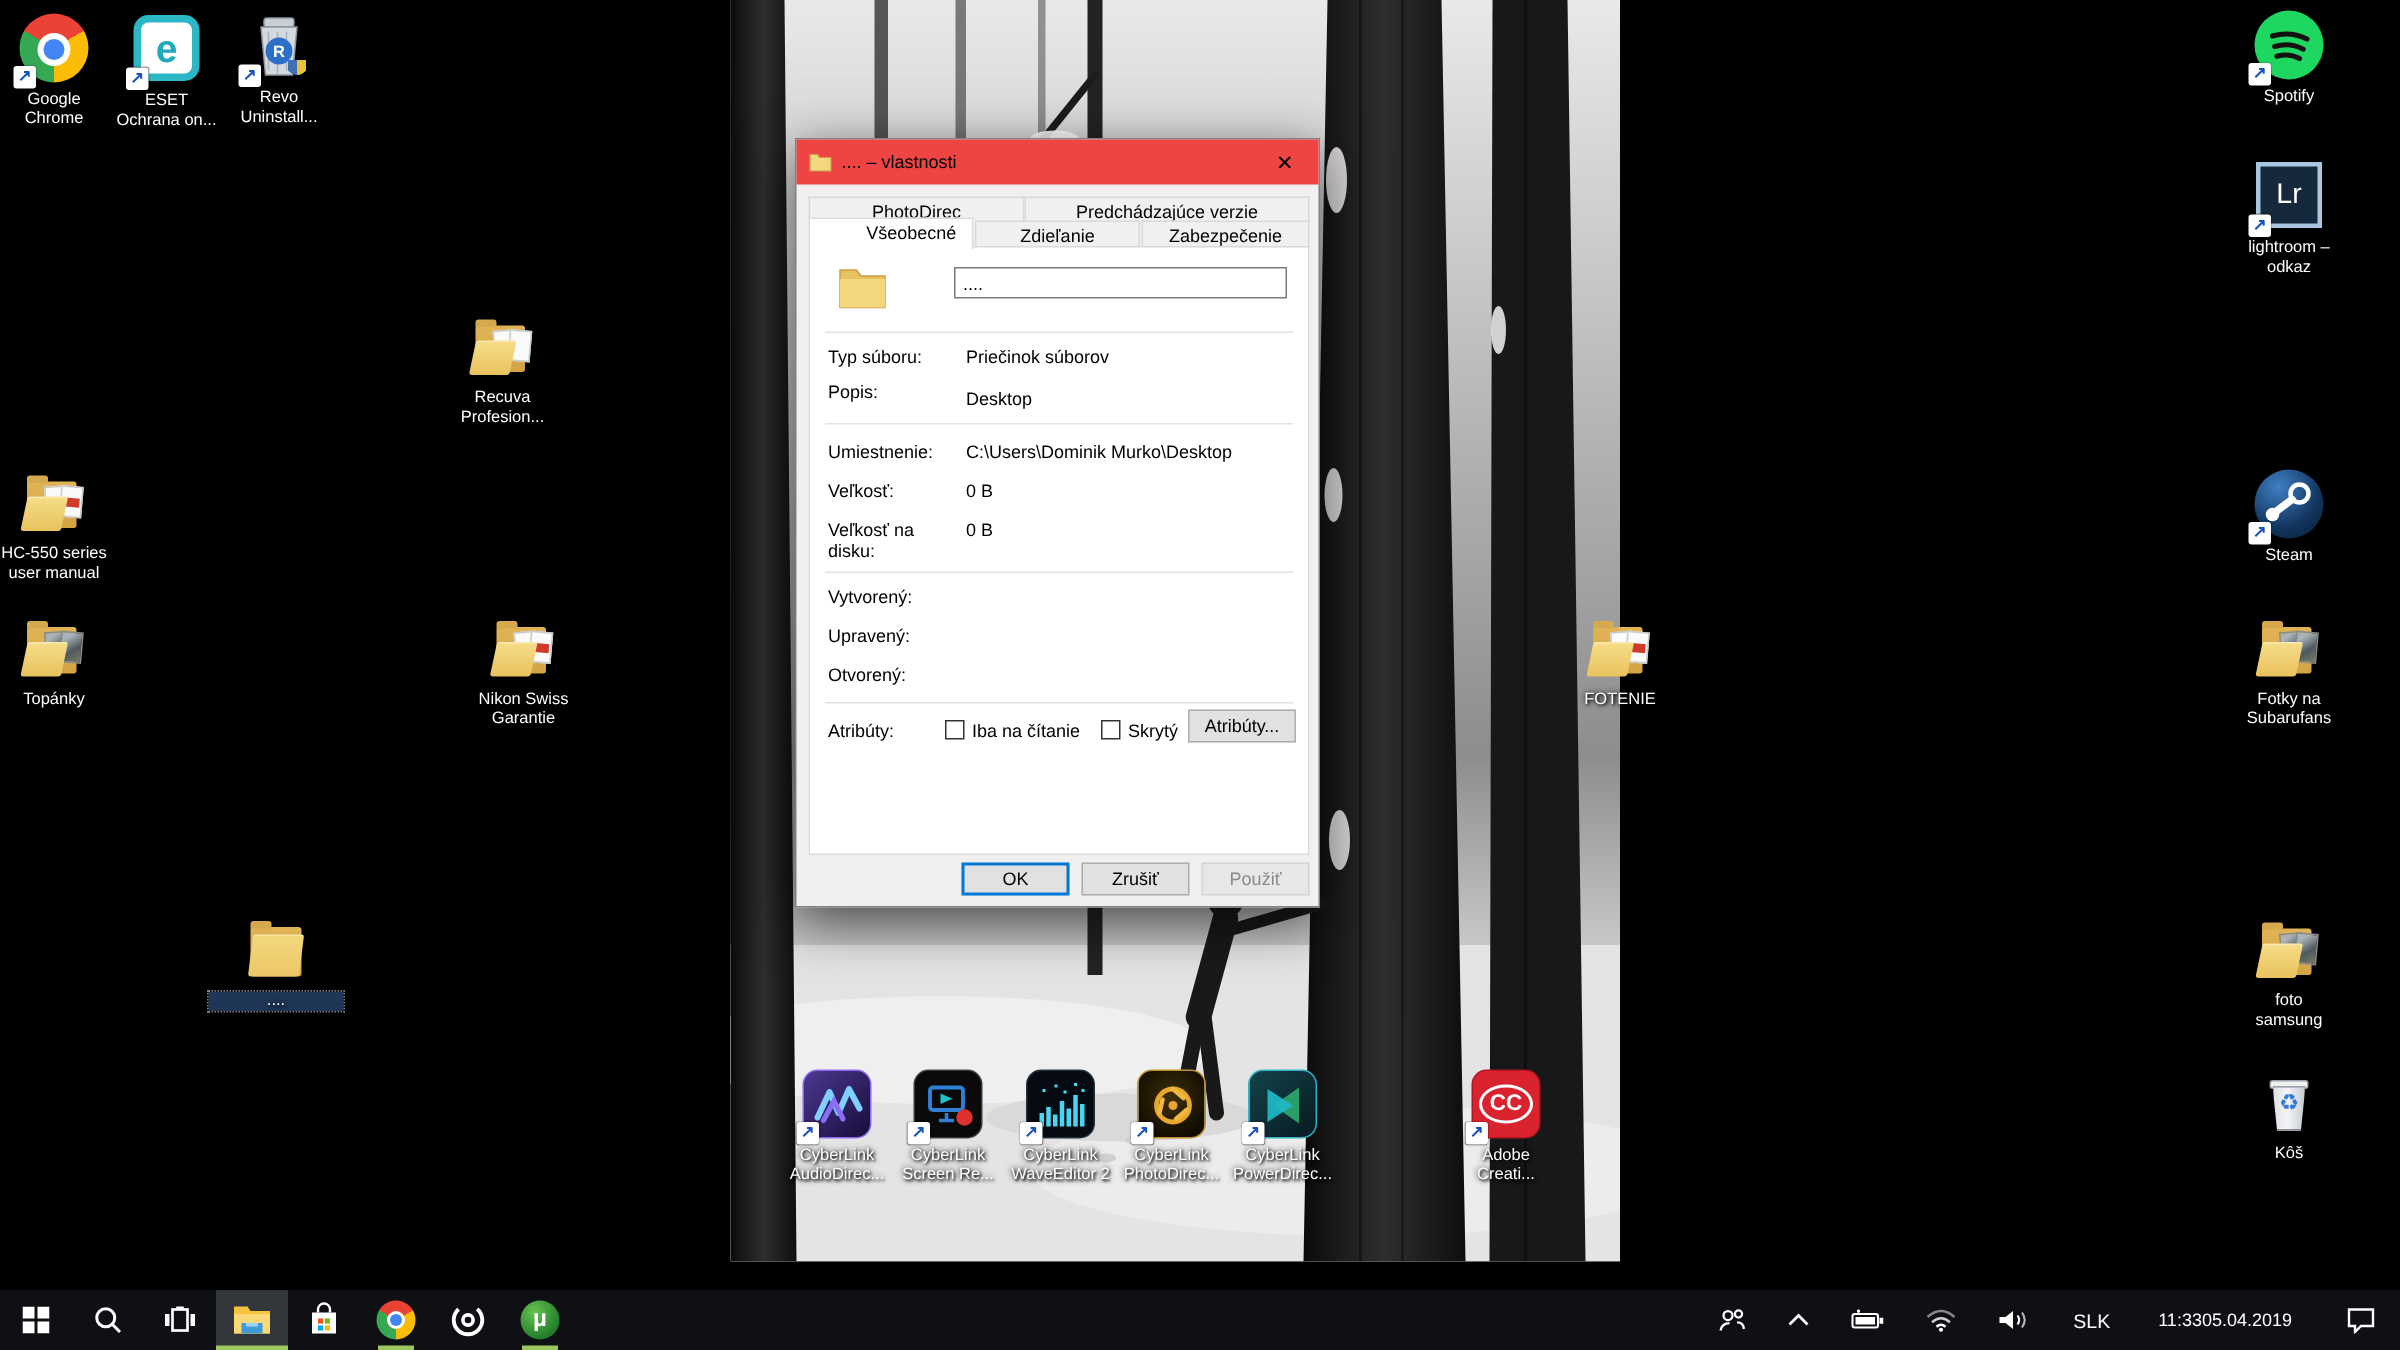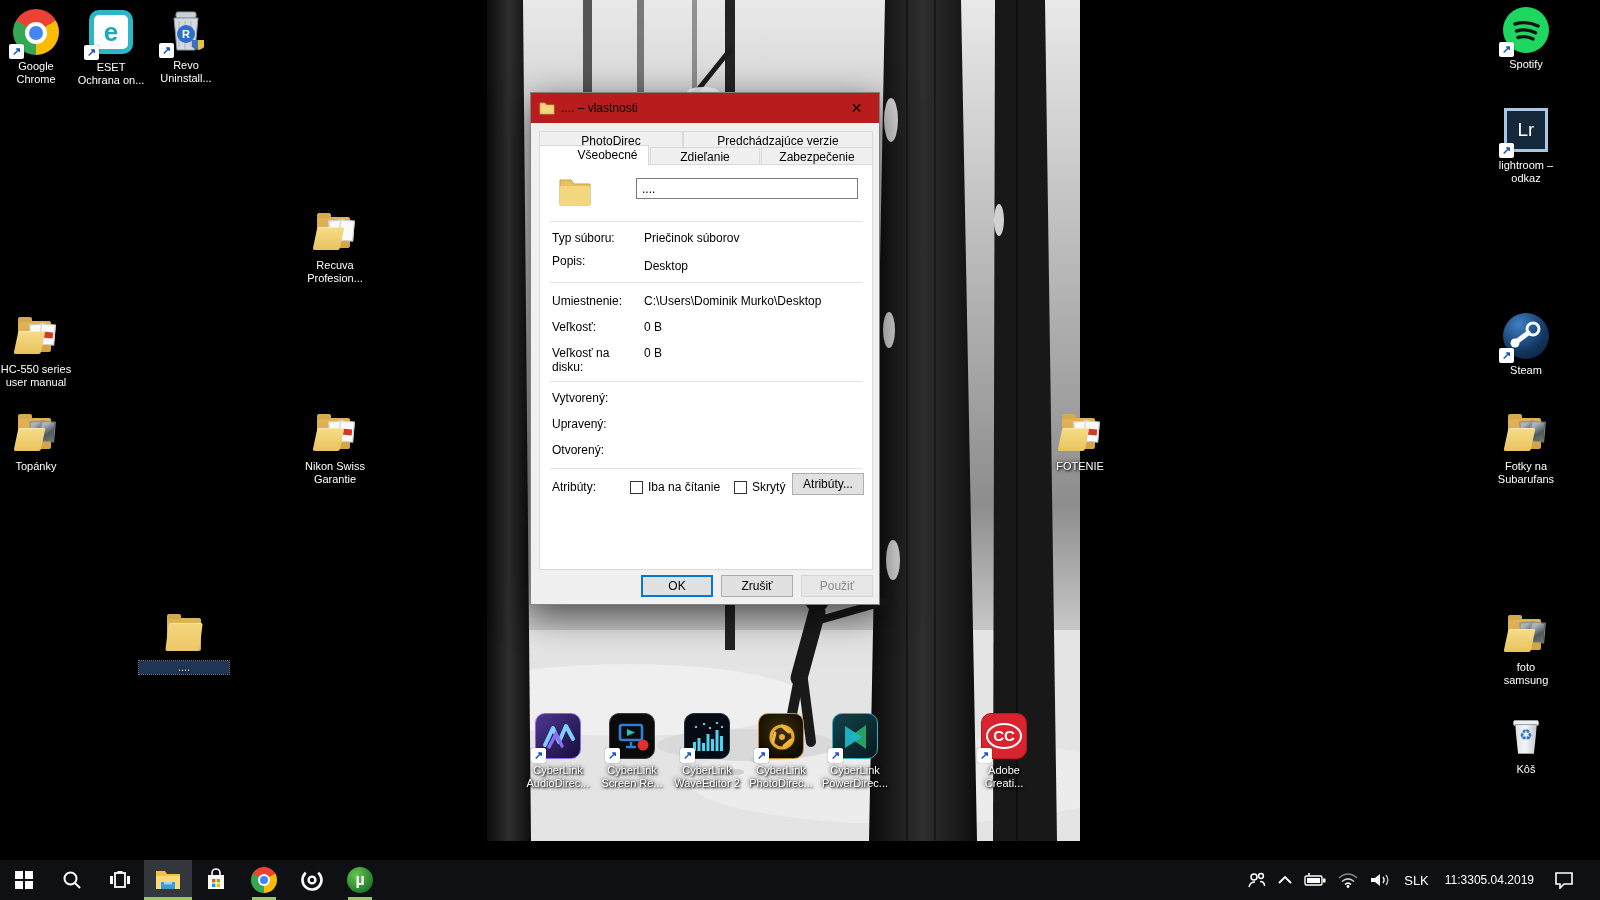".... – vlastnosti" #dlg-titlebar { background: #b91c1c -> #ef4444 }
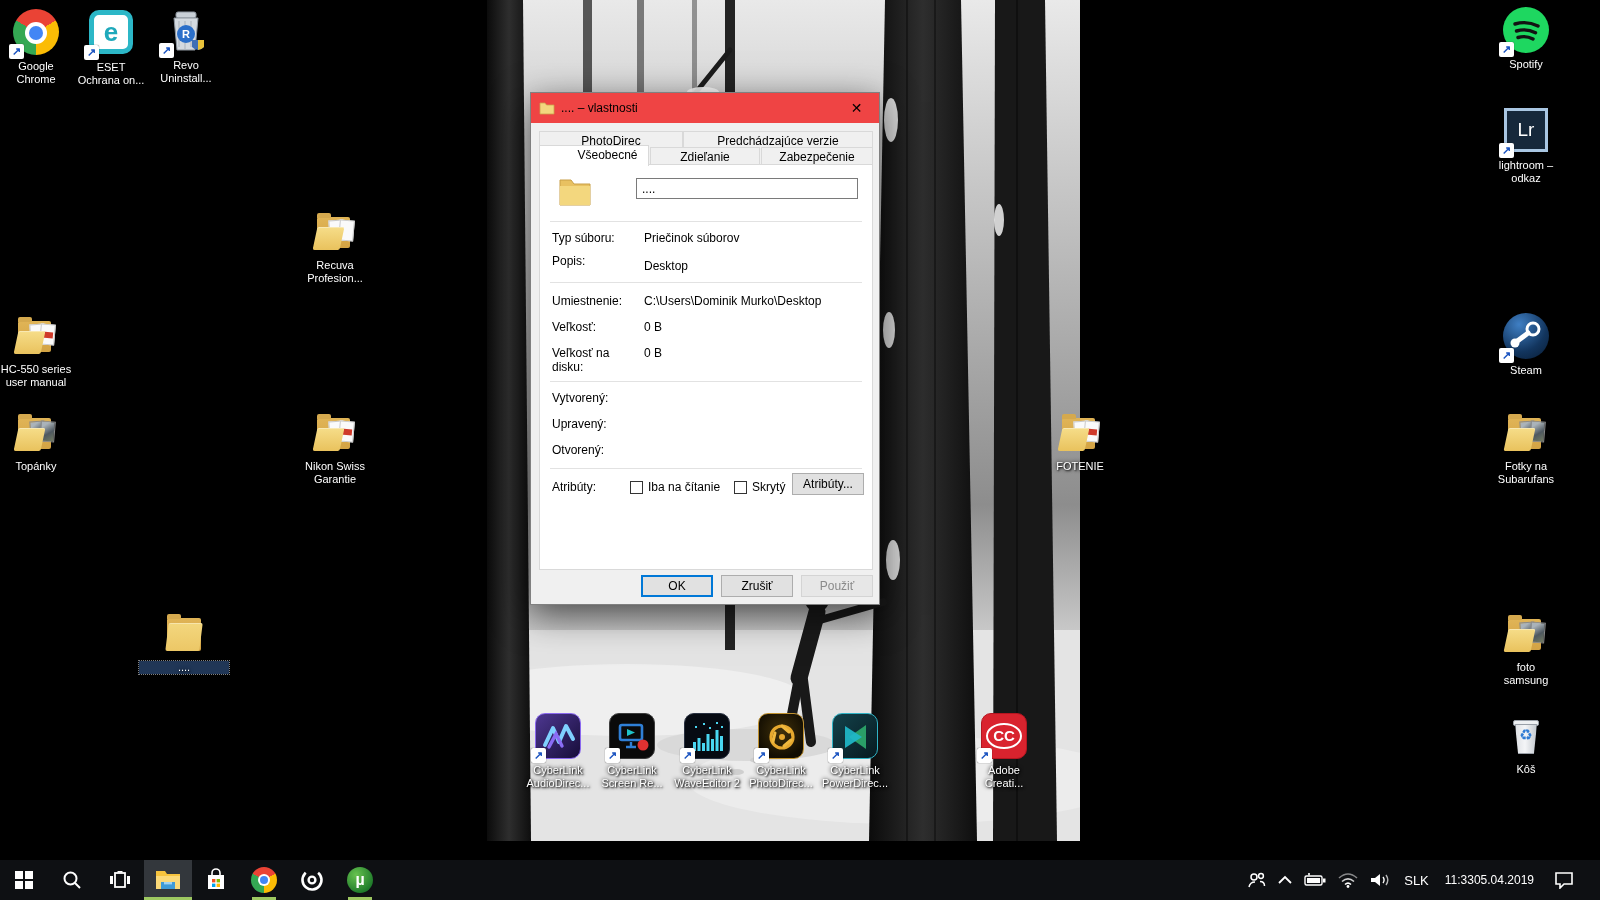"Nikon Swiss" div.dicon { left: 290px -> 304px }
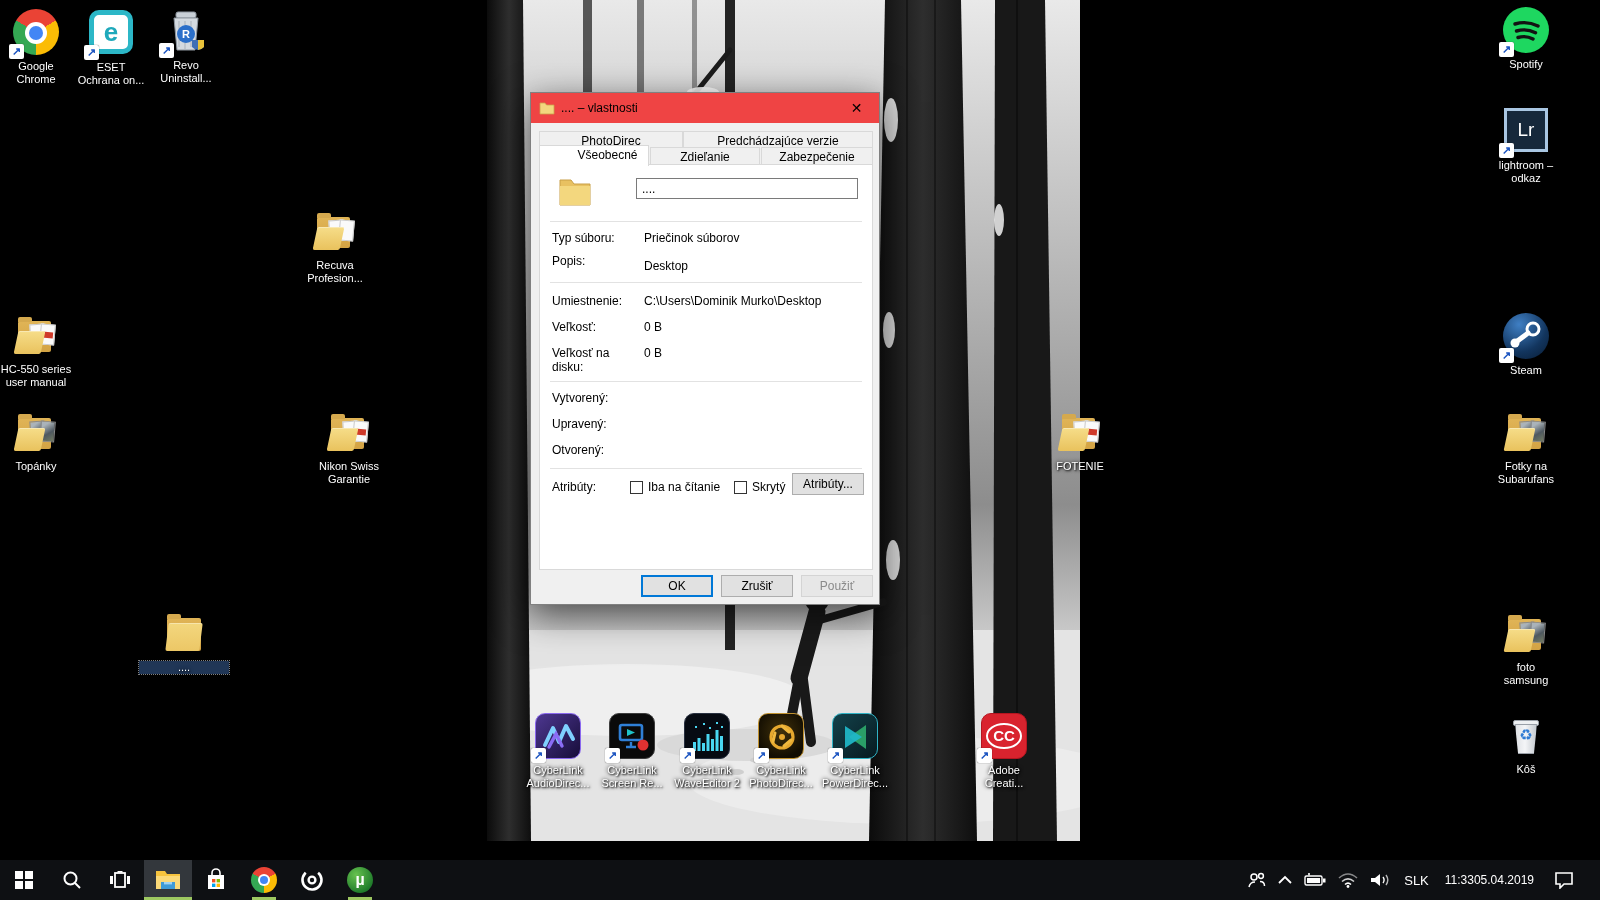"Iba na čítanie" .cb { align-items: flex-end -> flex-start }
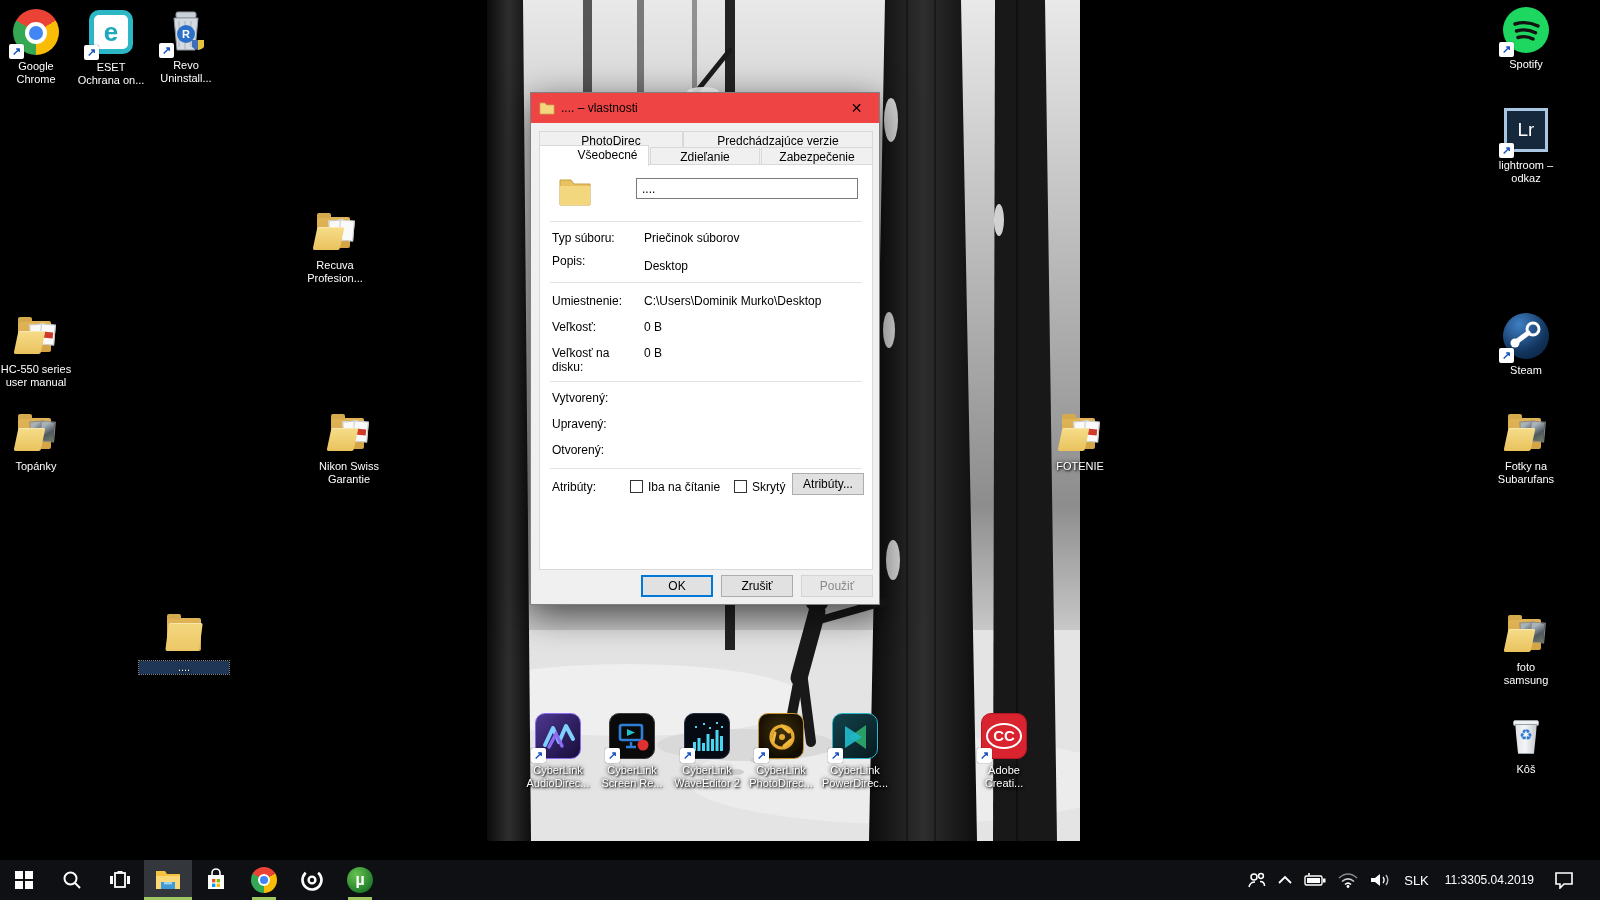"SLK" #tray { gap: 0 -> 16px; padding-right: 14px -> 4px }
